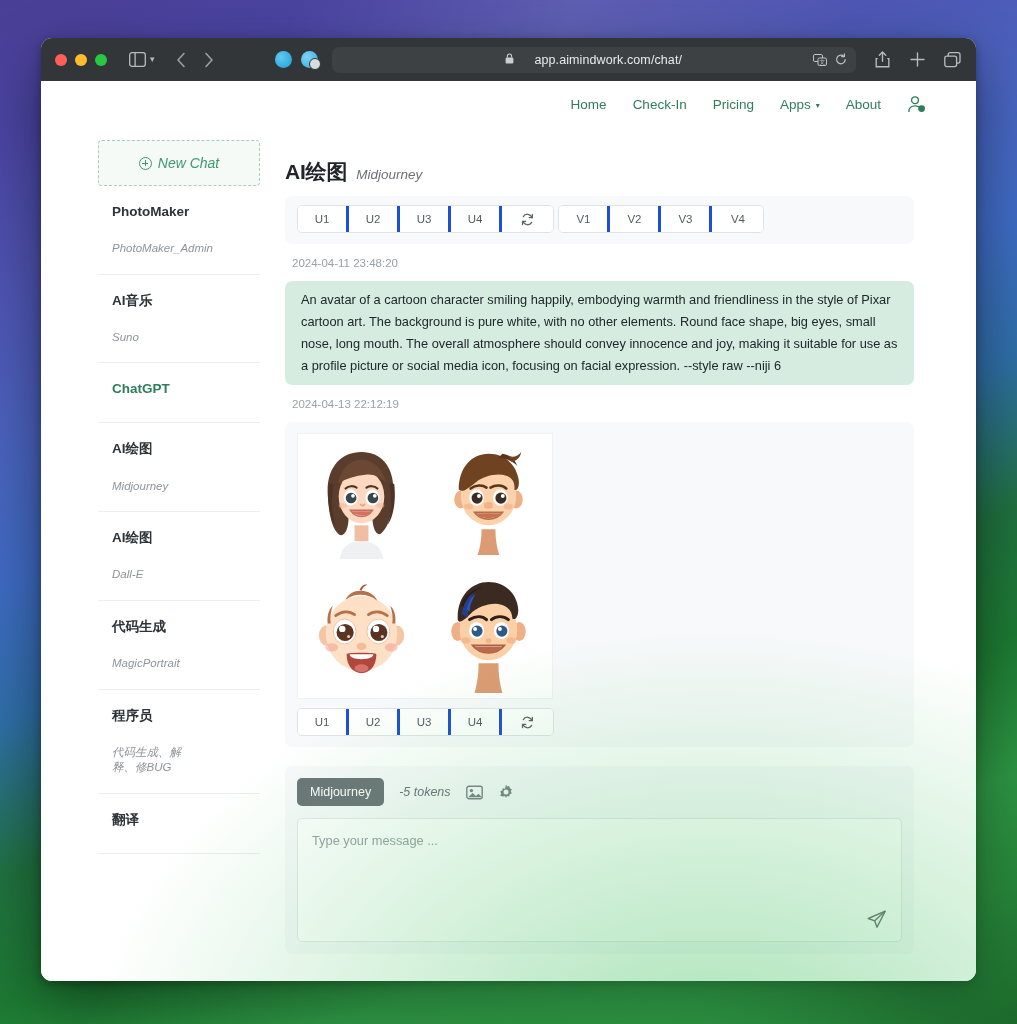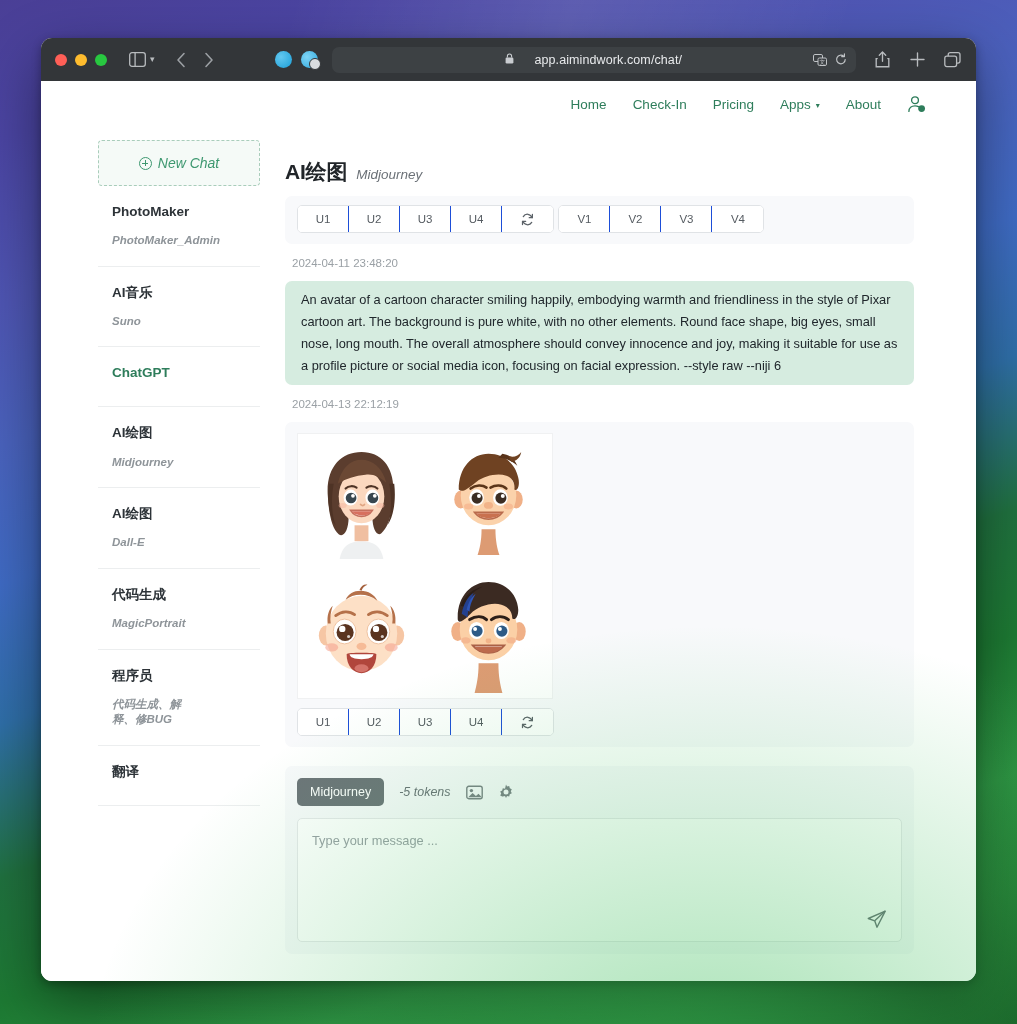"U1" .ubtn { border-right: 1px solid #1d4ed8 -> 3px solid #1d4ed8 }
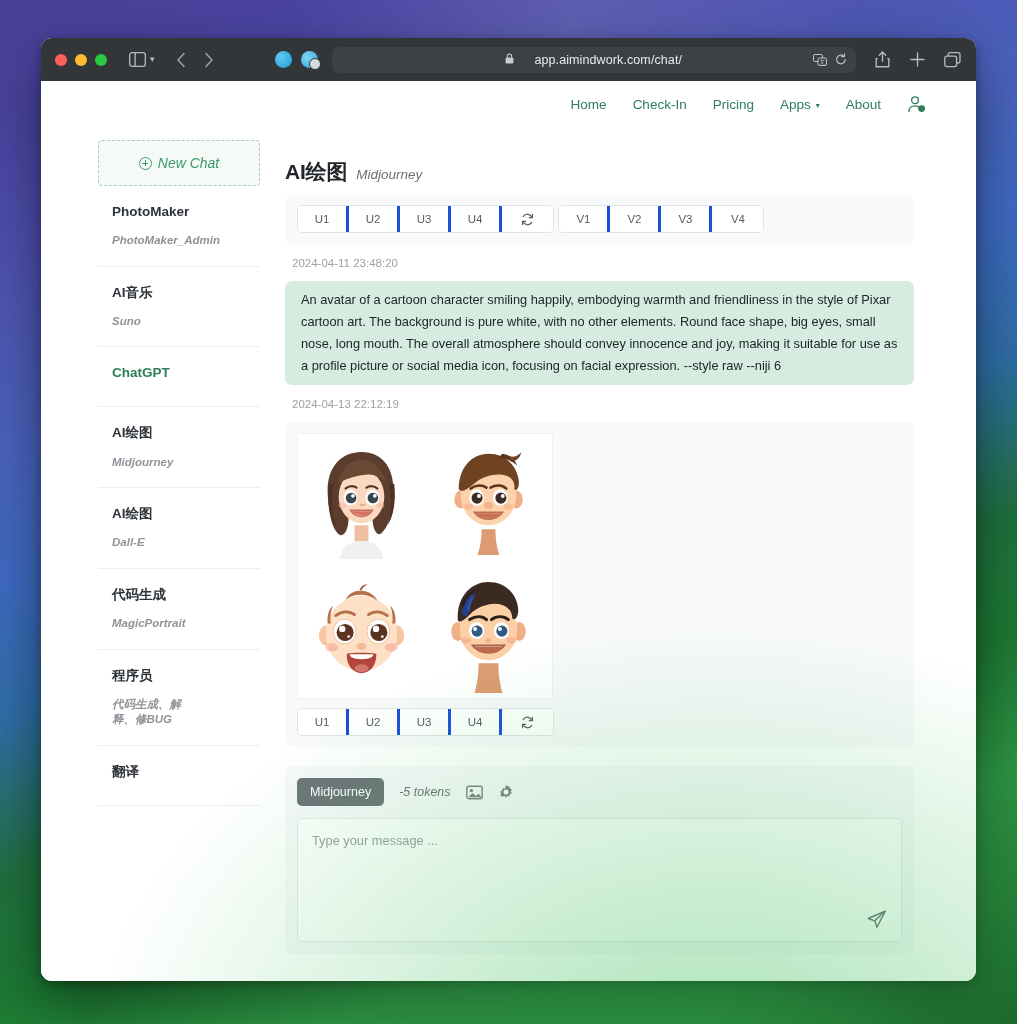"PhotoMaker_Admin" .side-item .s-sub { font-weight: bold -> none; margin-top: 12px -> 20px }
